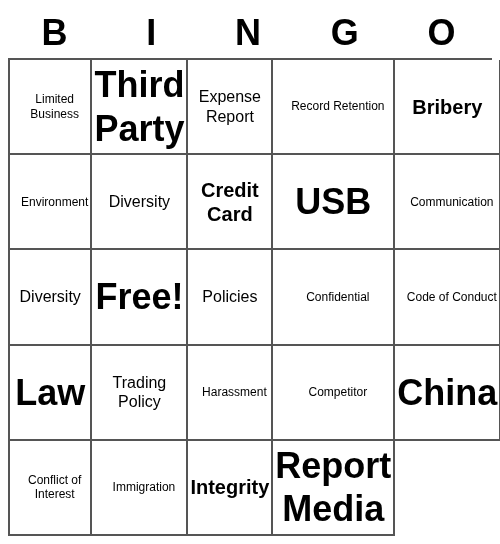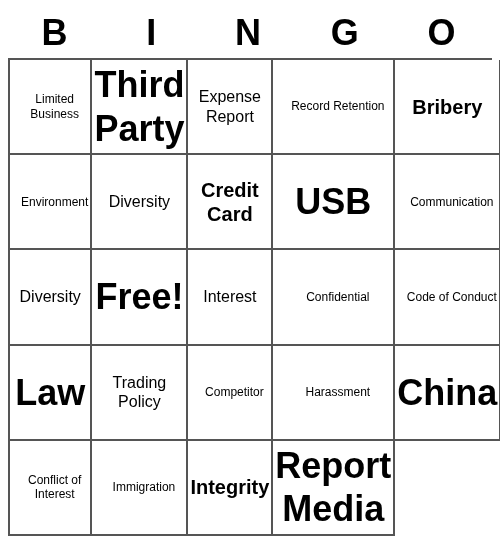"Interest" span.cell-text { text: Interest -> Policies }
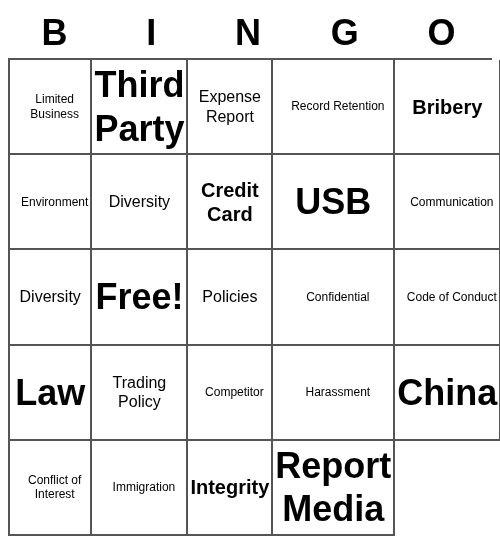"Competitor" div.cell { order: before "Harassment" -> after "Harassment" }
